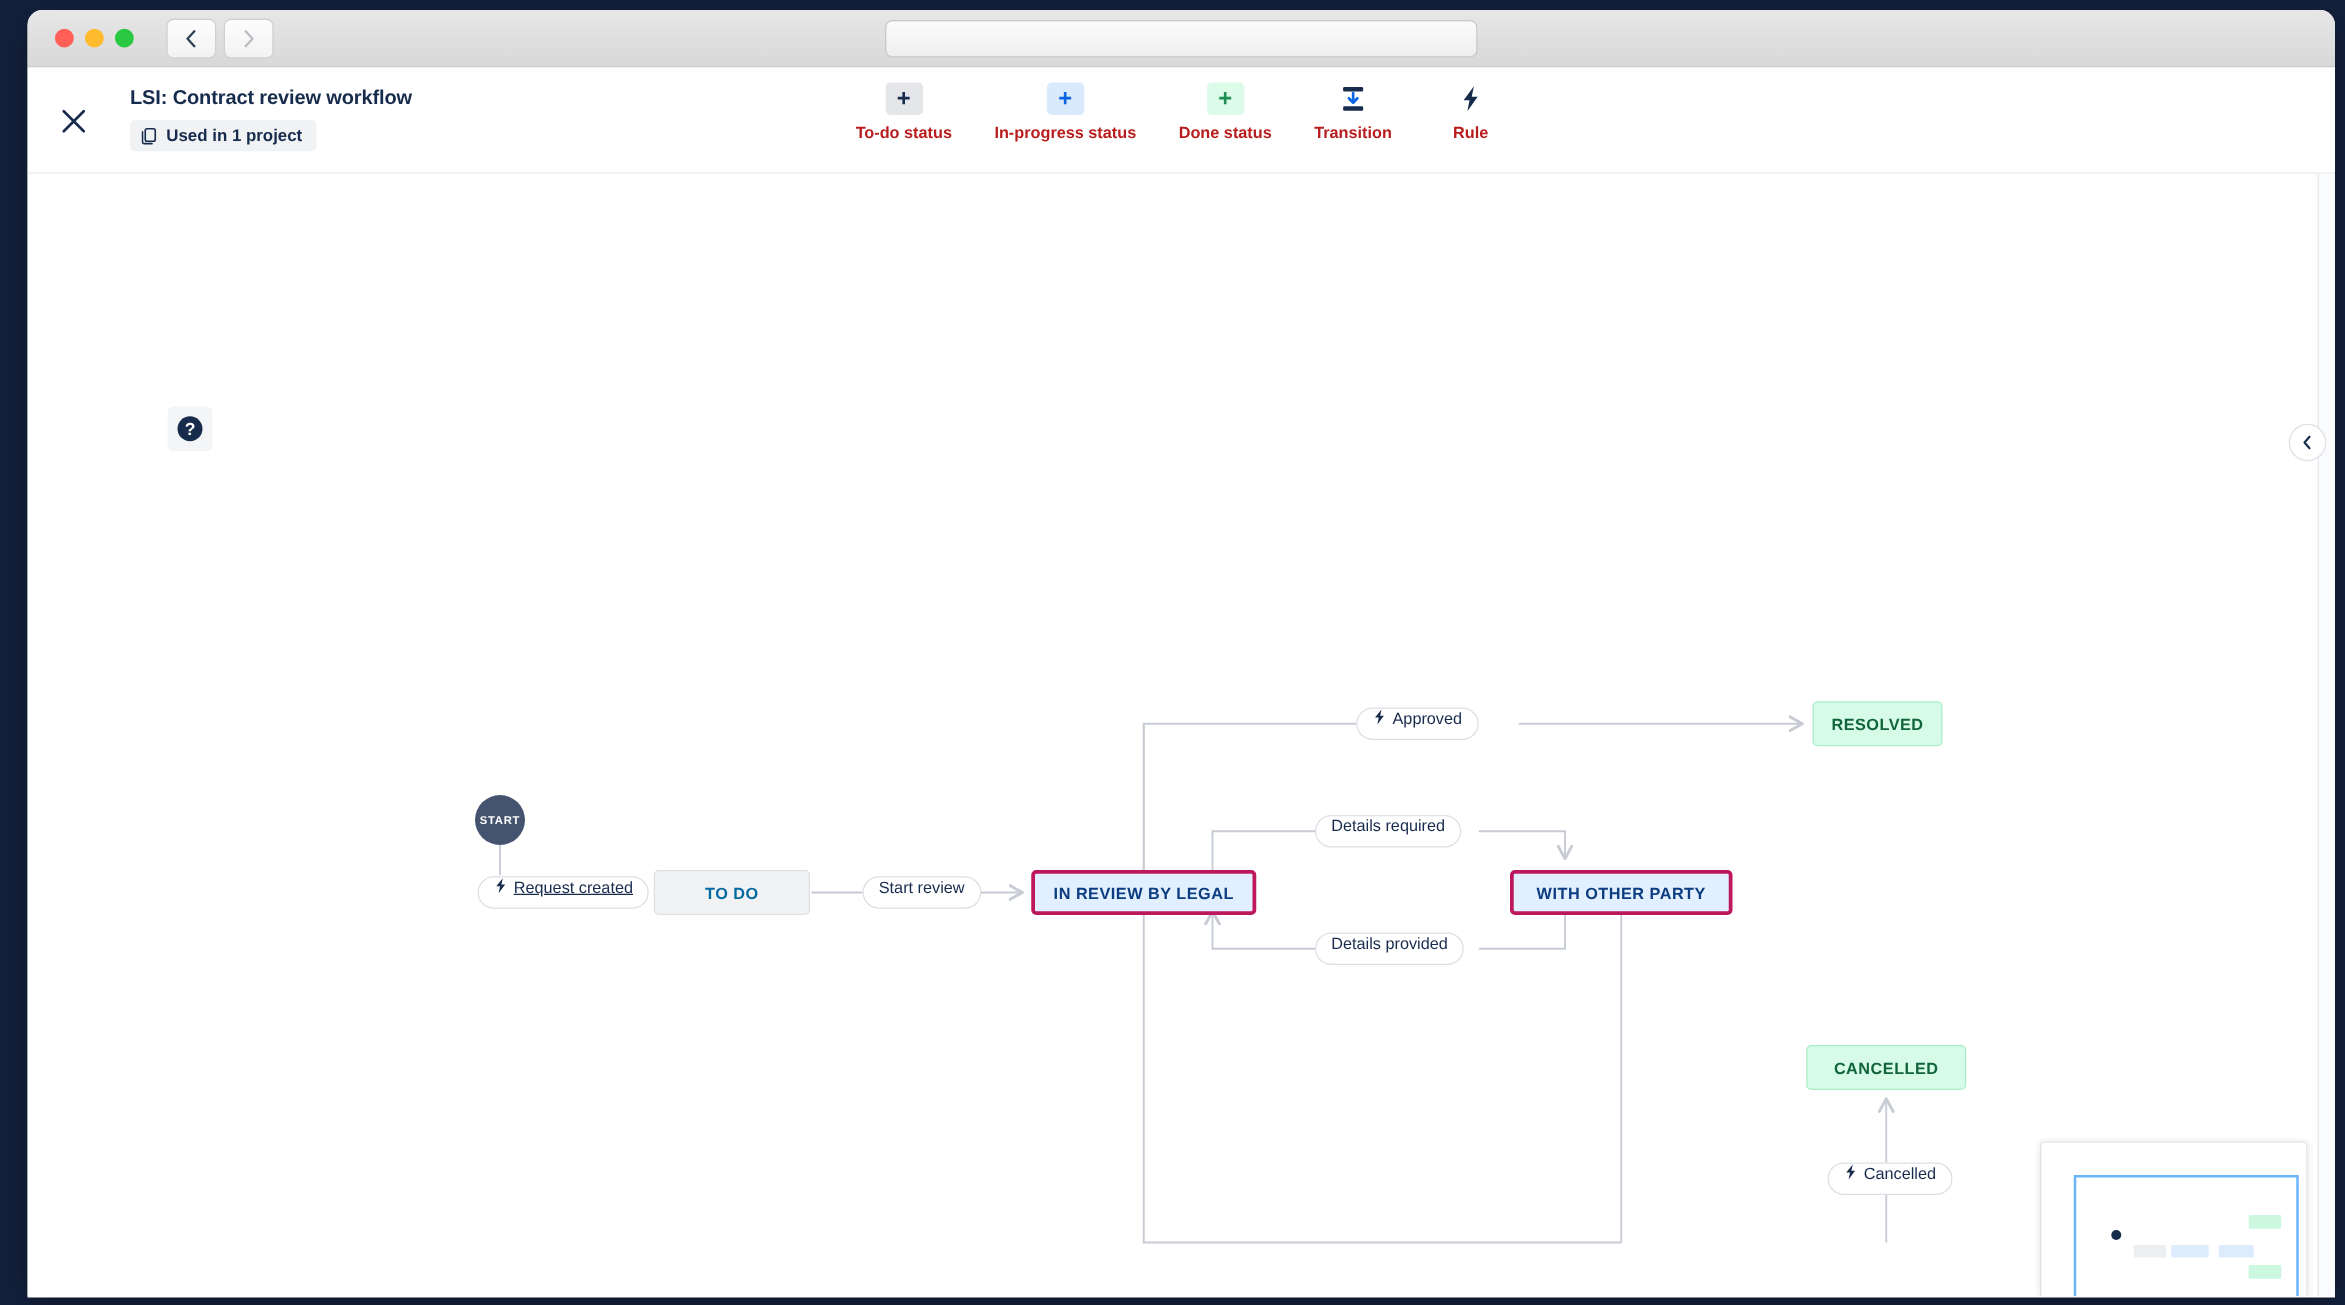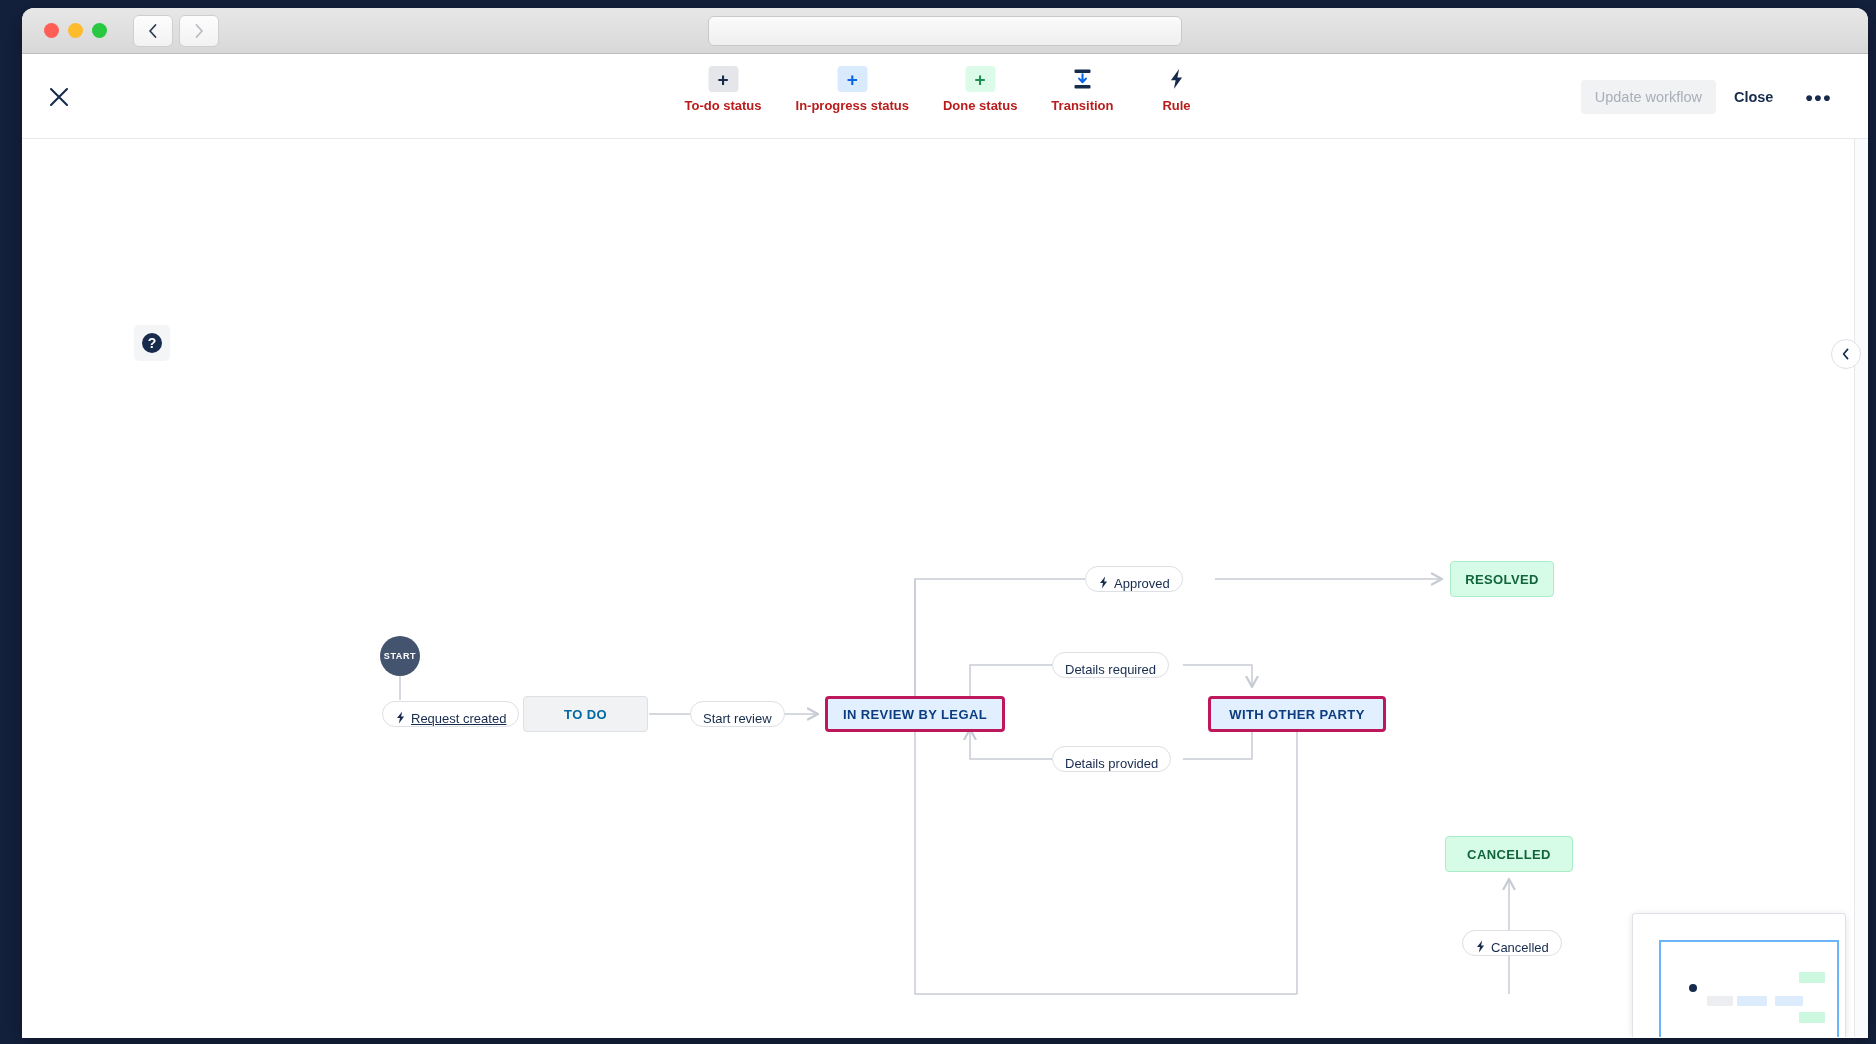"LSI: Contract review workflow" div { html: none -> <div> <div>LSI: Contract review workflow</div> <div> <svg> <rect></rect> <path></path> </svg> <span>Used in 1 project</span> </div> </div> }
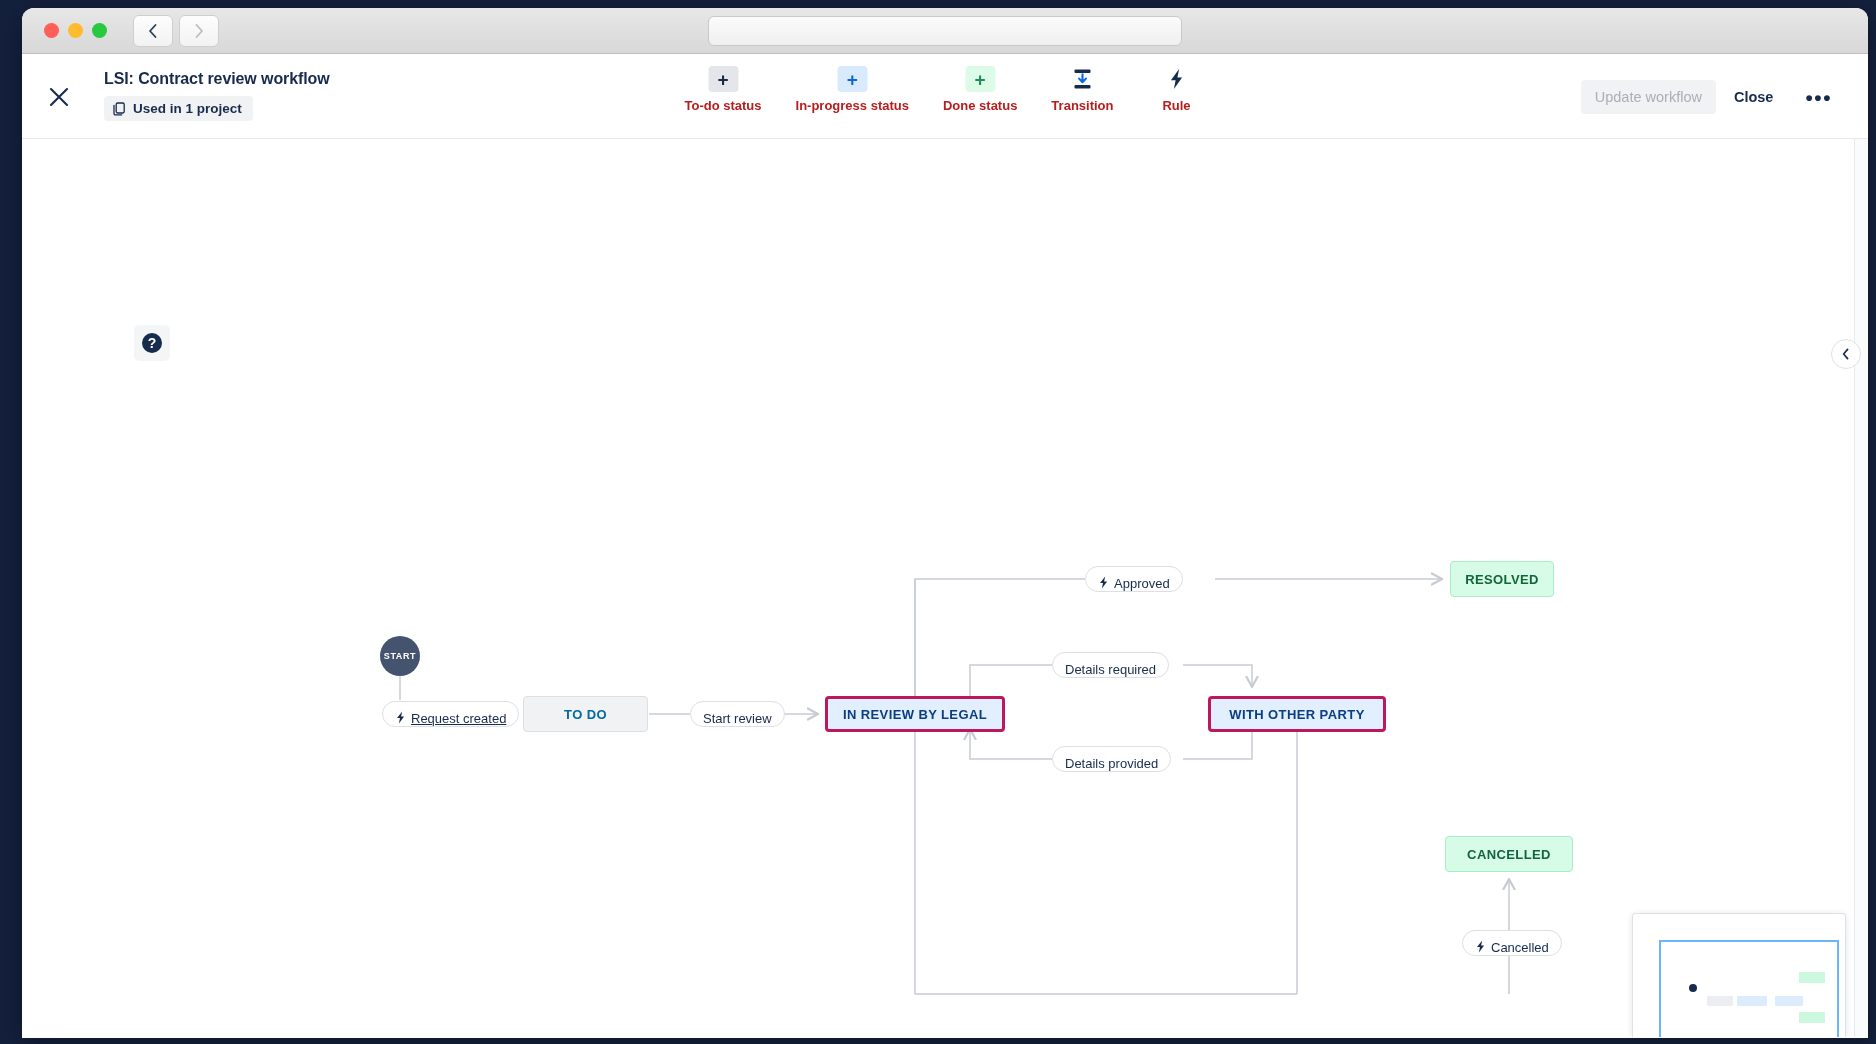"Update workflow" div { html: <div> <button>Update workflow</button> <button>Close</button> <button>•••</button> </div> -> none }
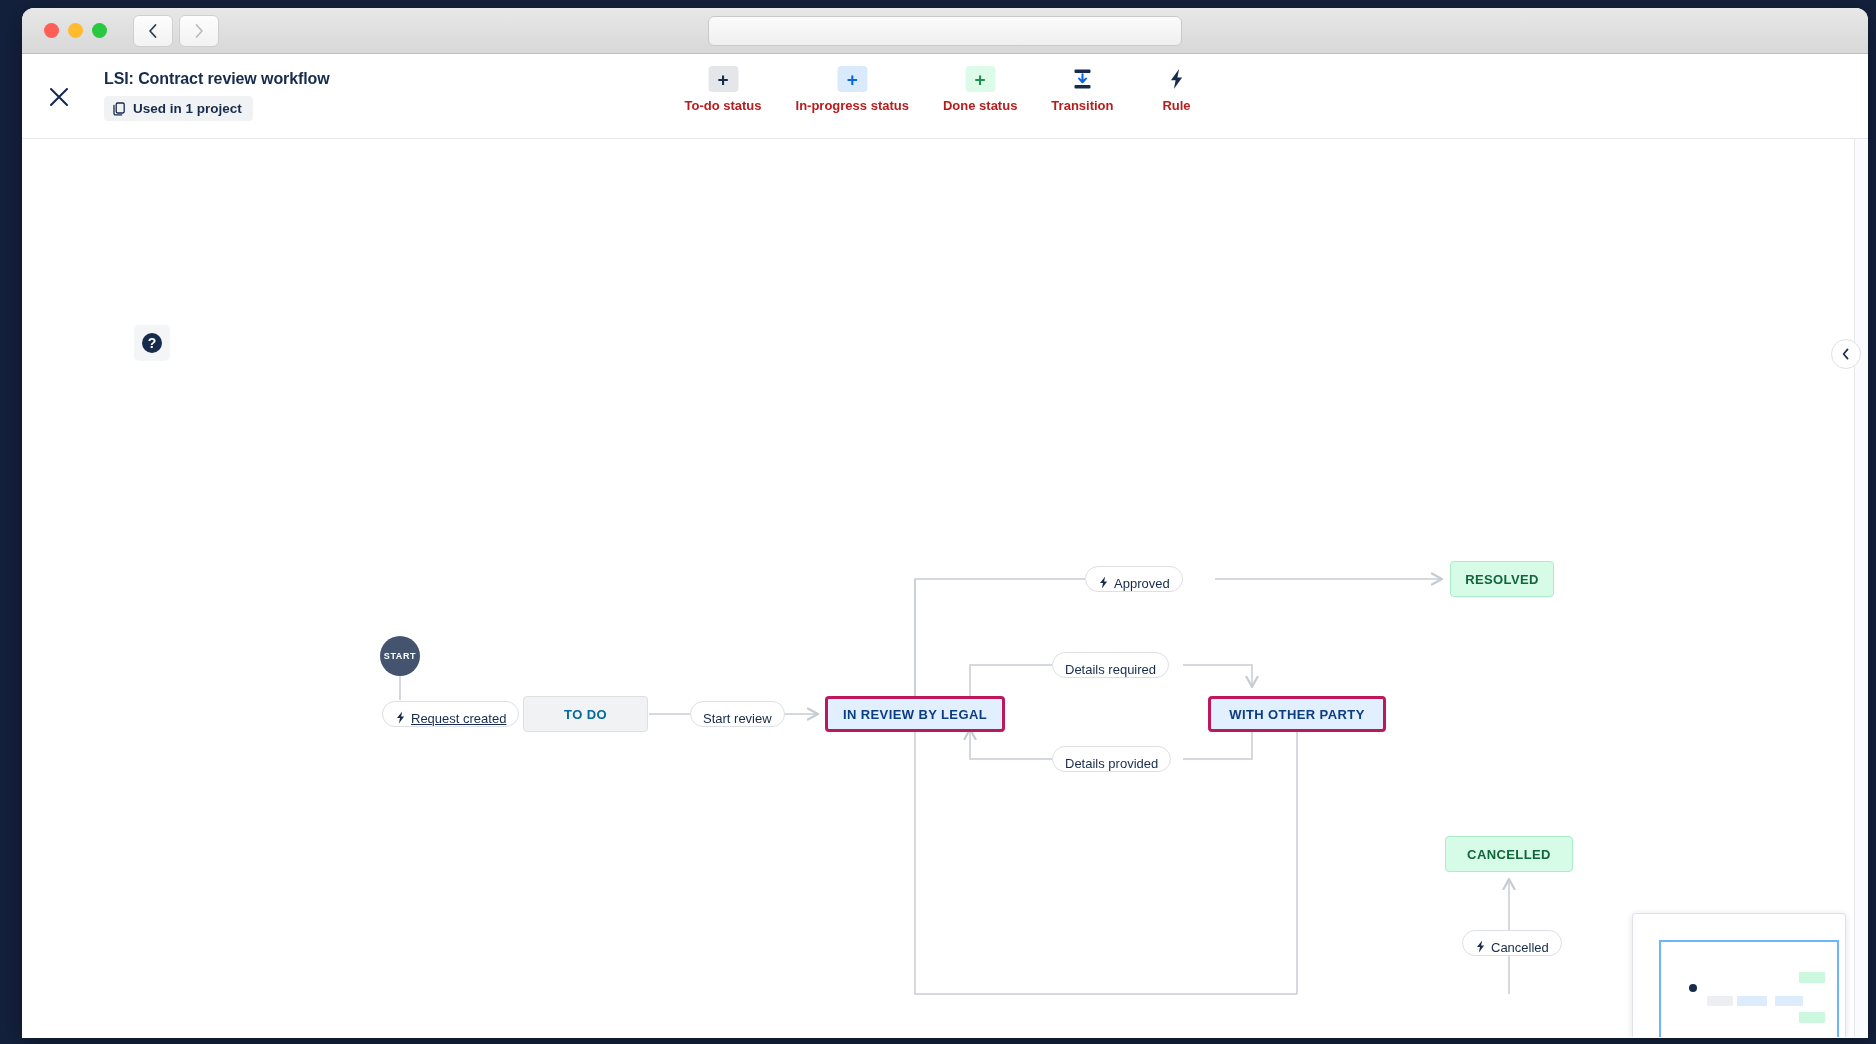"Approved" .pill { align-items: flex-end -> flex-start }
